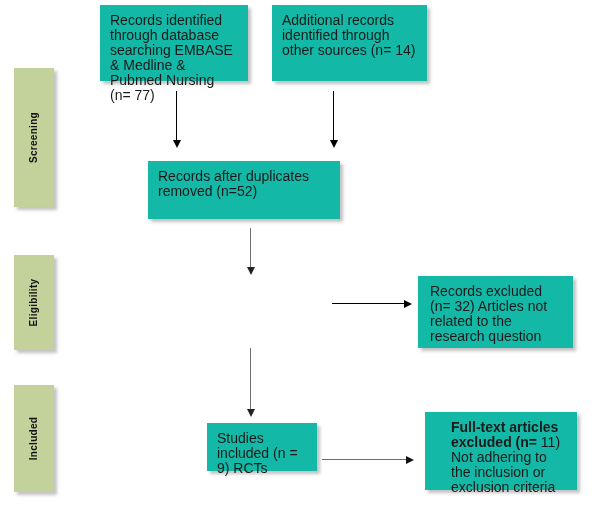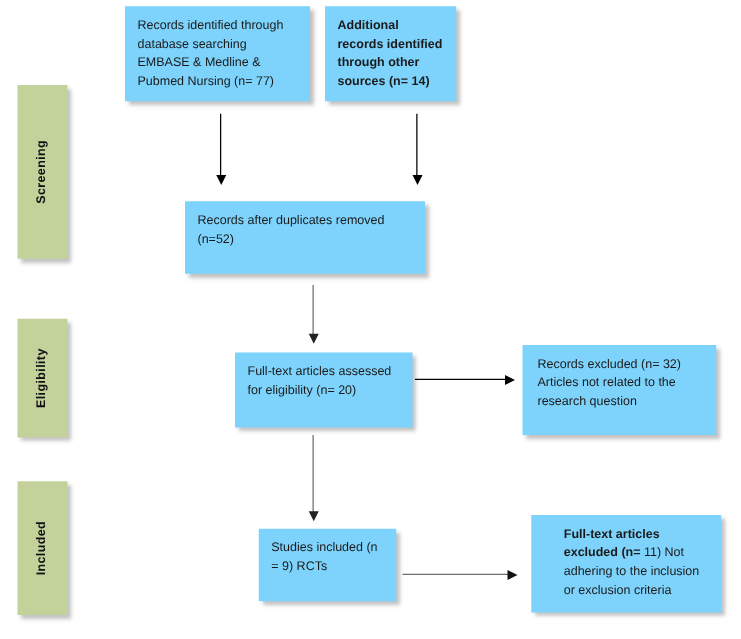"Records identified through database" .box { background: #7dd3fc -> #14b8a6; font-size: 10px -> 14px }
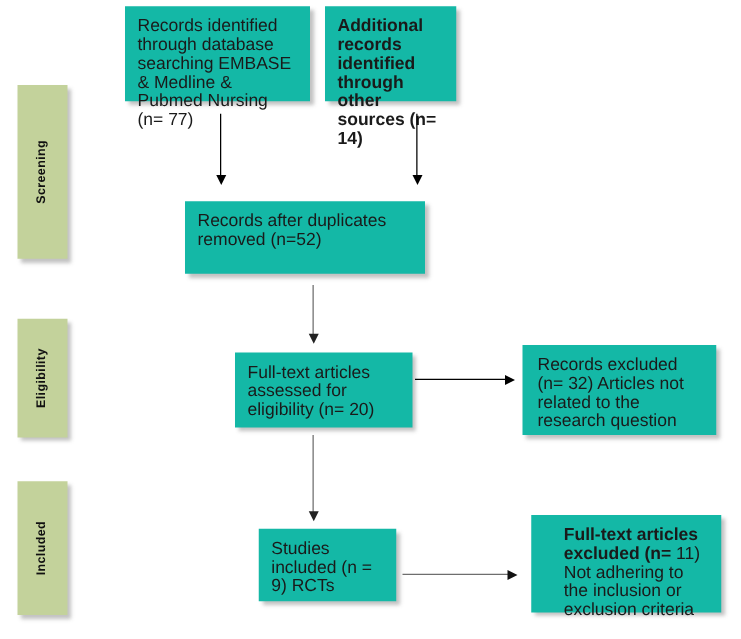"Additional records identified through" #box-additional { font-weight: bold -> none; left: 260px -> 272px; width: 105px -> 155px }
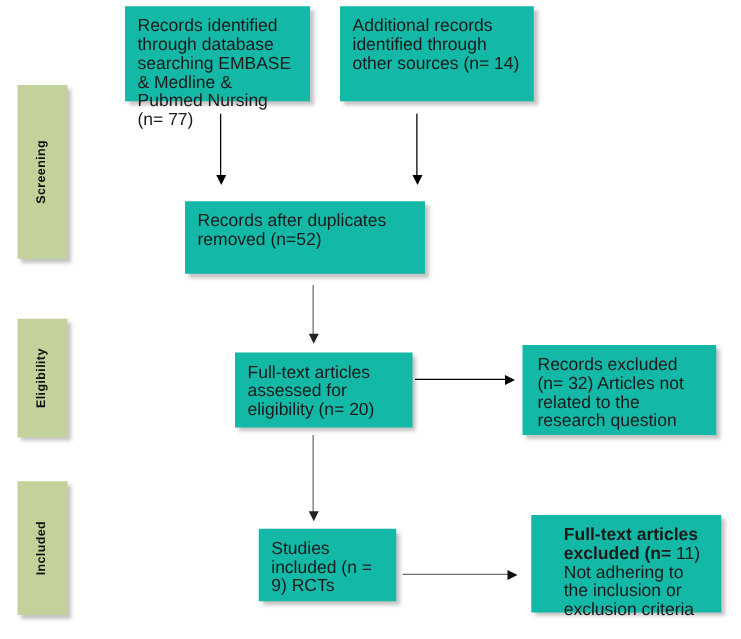"Full-text articles assessed for" div.box { html: <div>Full-text articles assessed for eligibility (n= 20)</div> -> none }
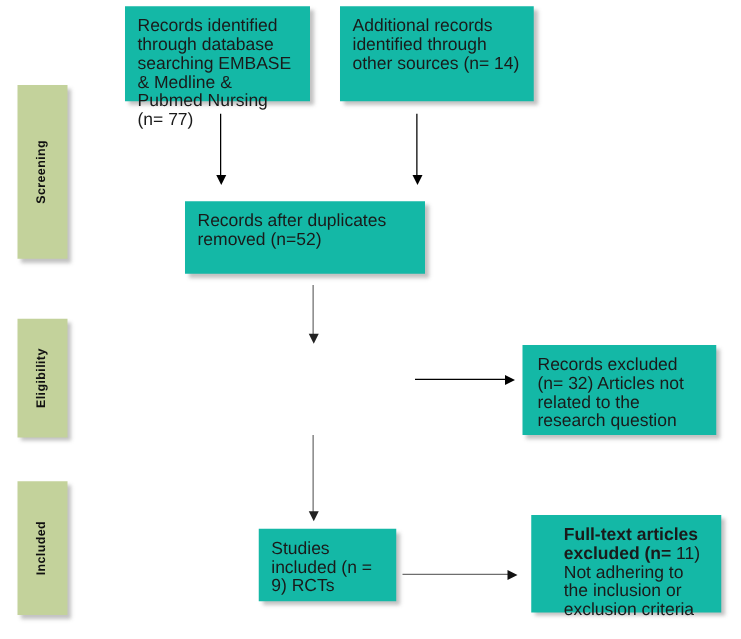"Studies included (n = 9)" #box-studies { height: 58px -> 48px }
